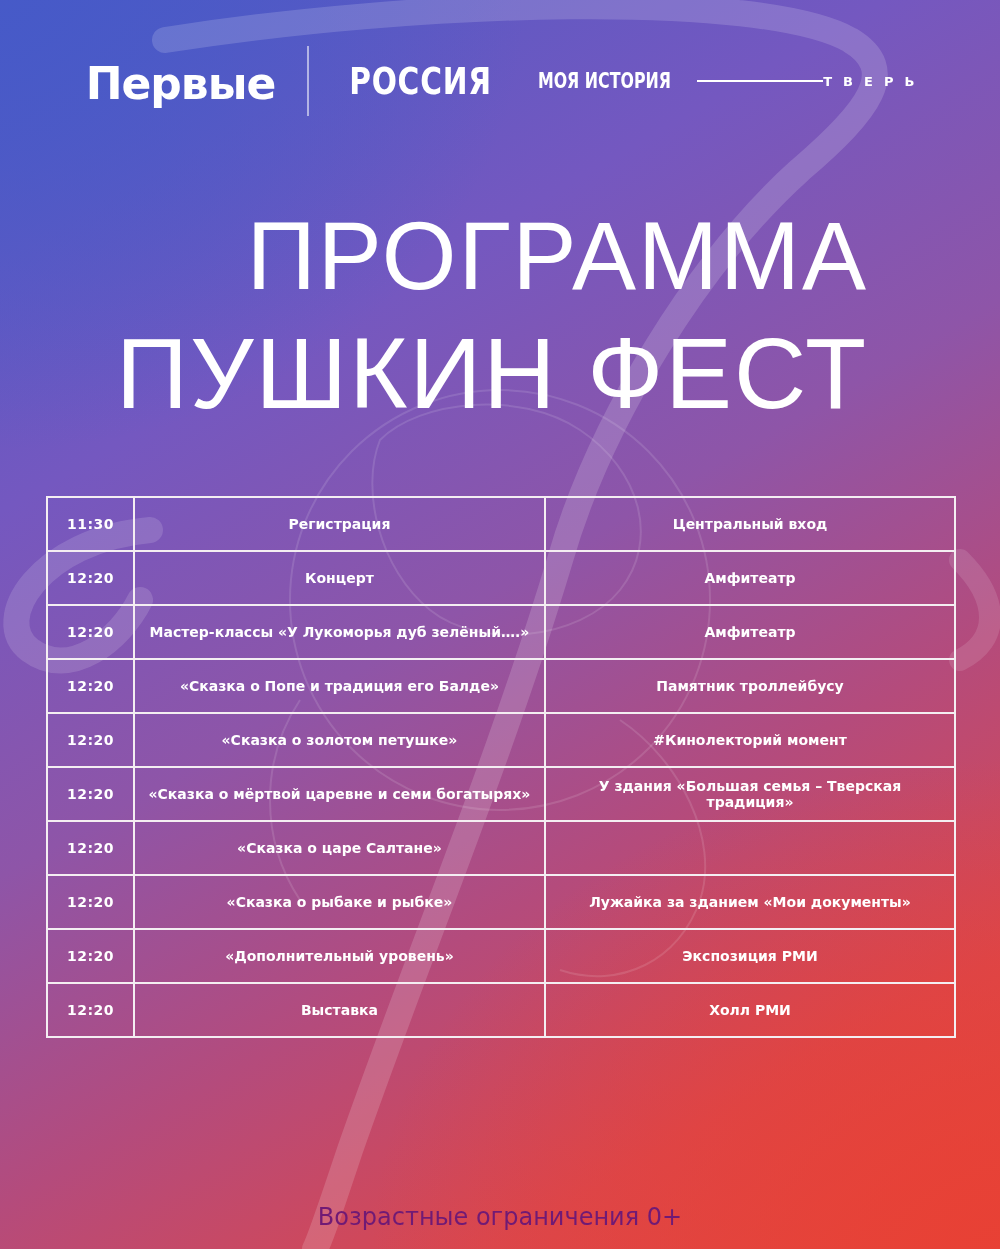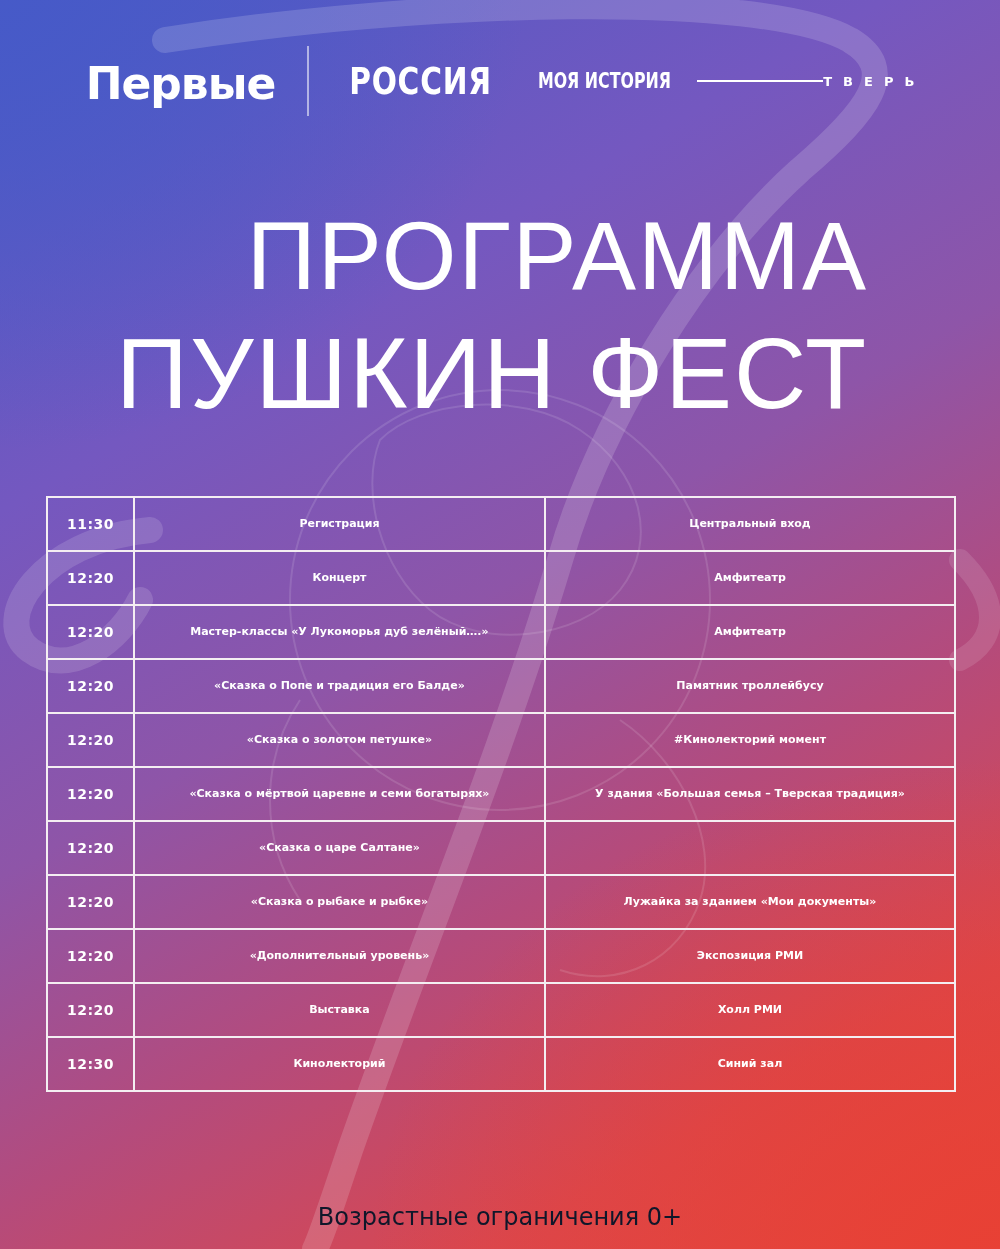"Регистрация" .schedule td { font-size: 11px -> 14px }
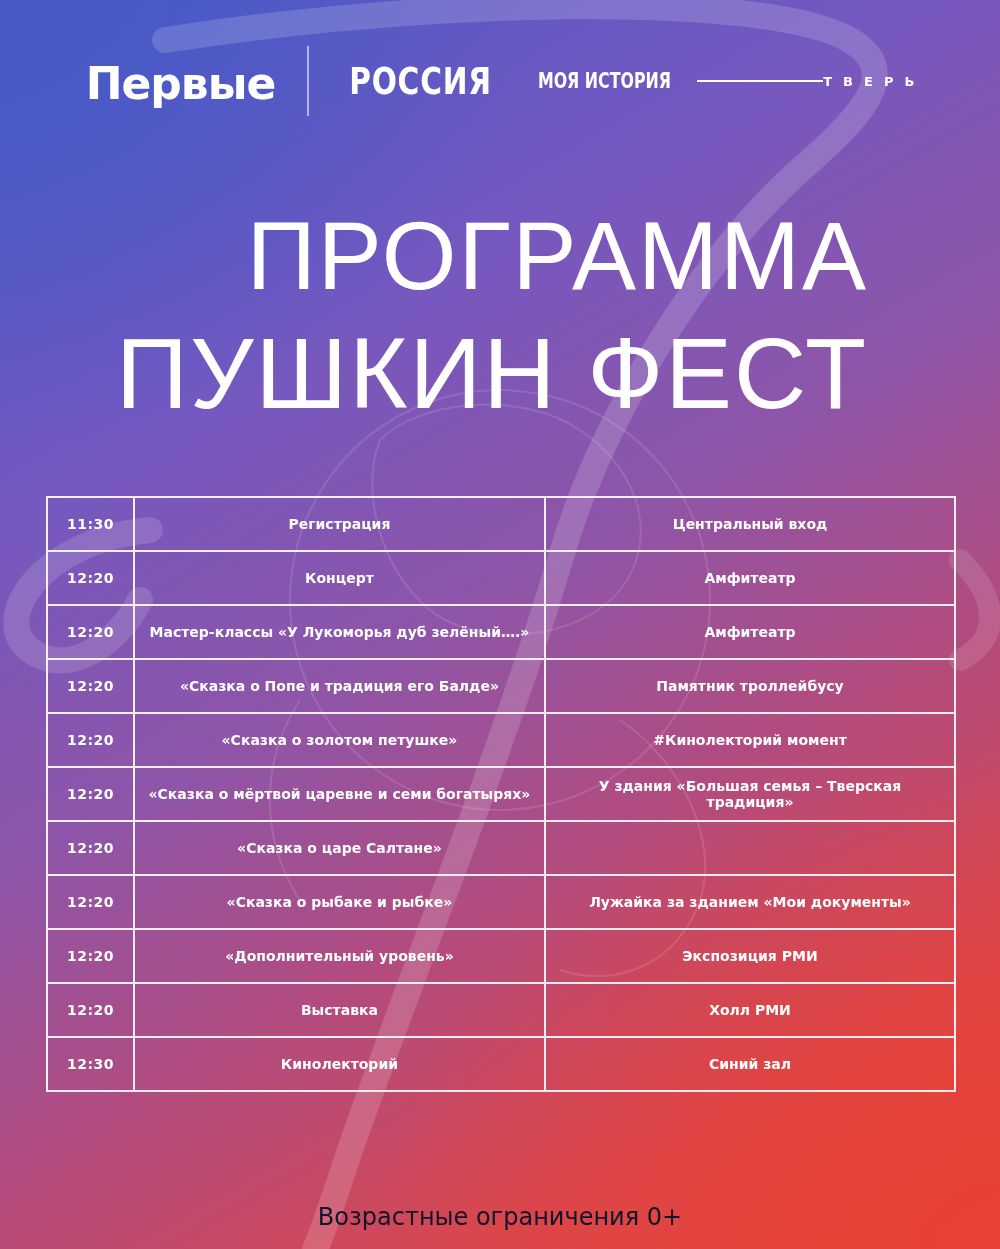"12:30" tr { html: <tr> <td>12:30</td> <td>Кинолекторий</td> <td>Синий зал</td> </tr> -> none }
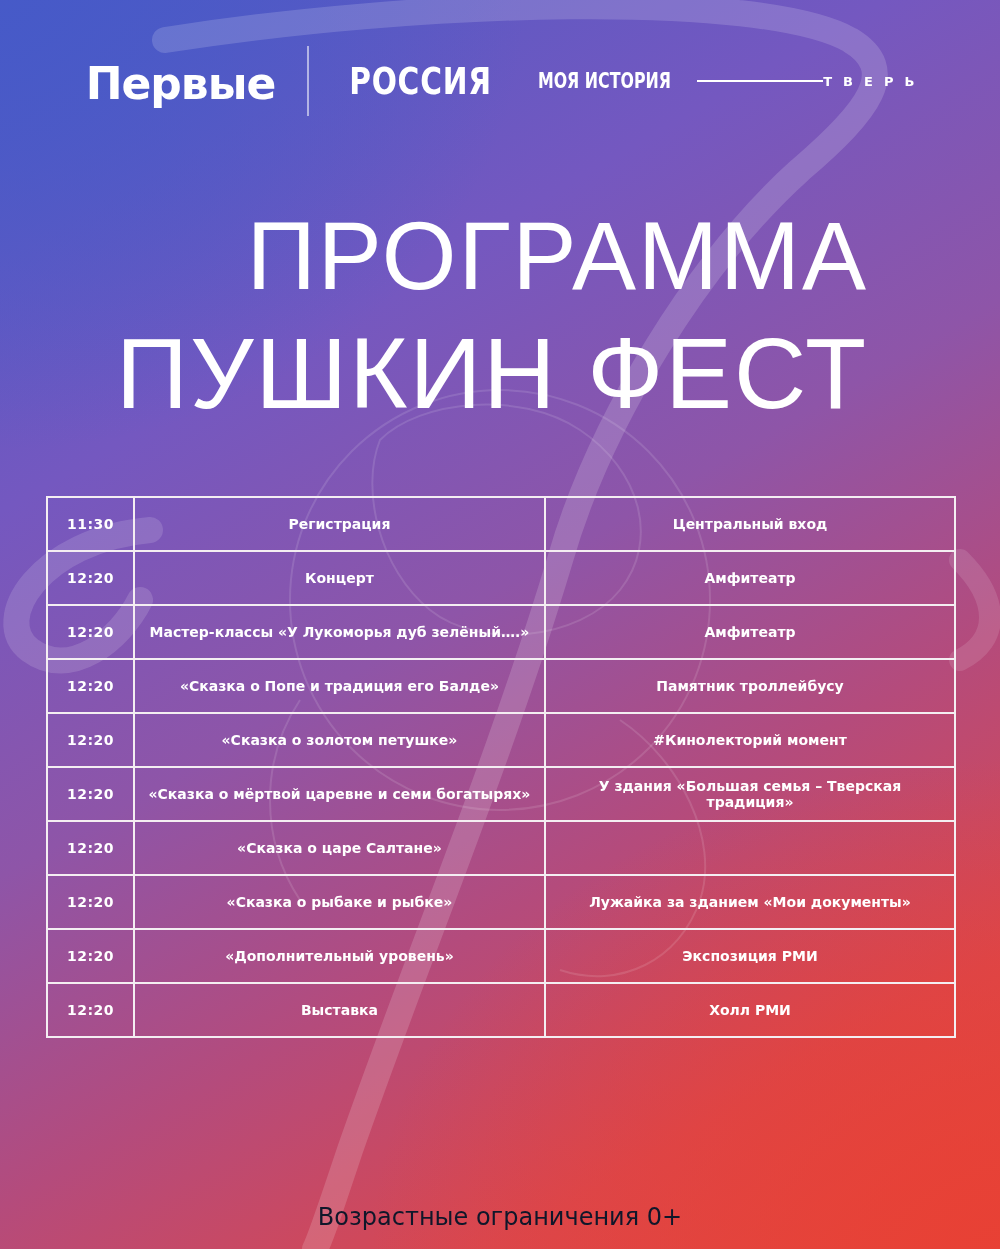"Возрастные ограничения 0+" .footer { color: #0f172a -> #701a75 }
